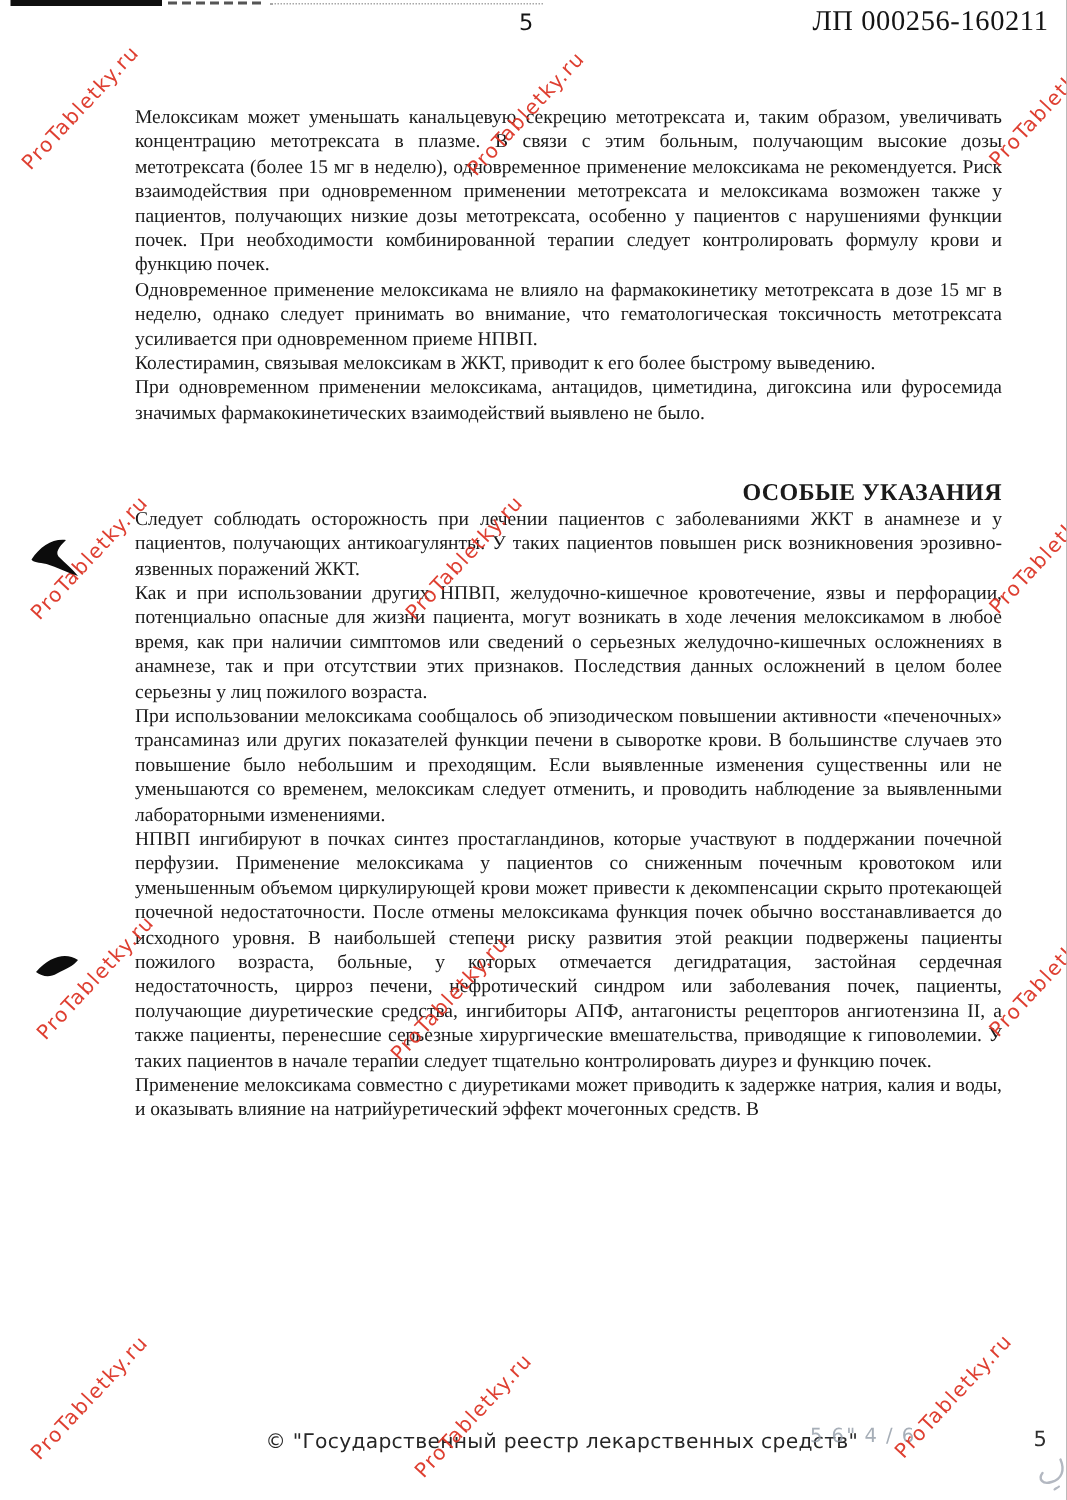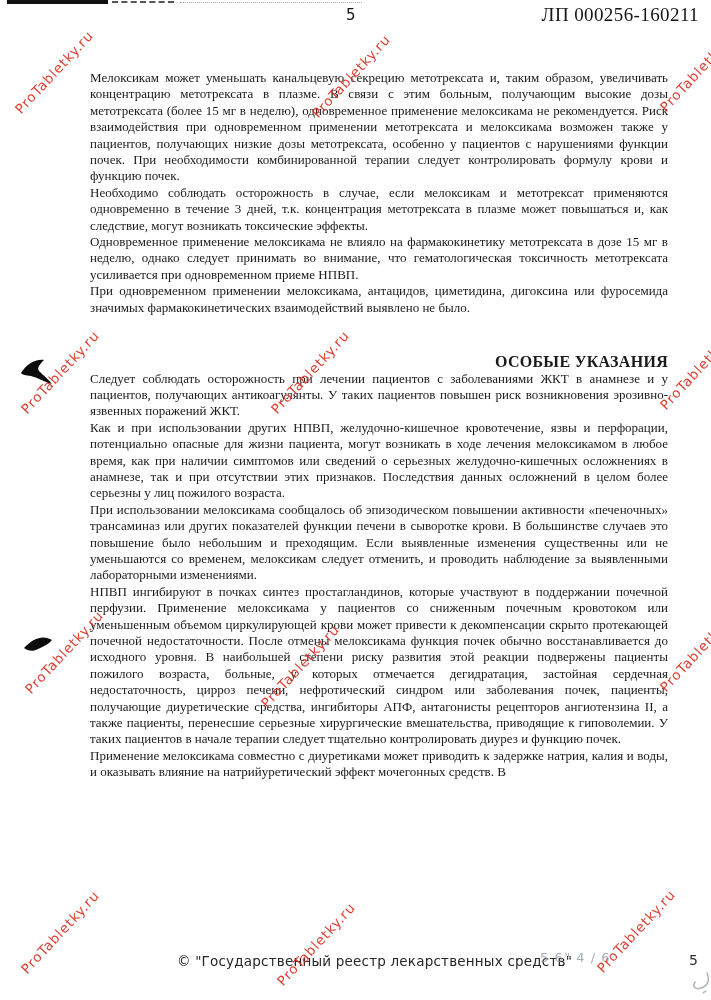"Необходимо соблюдать осторожность в" p { html: <p>Необходимо соблюдать осторожность в случае, если мелоксикам и метотрексат применяются одновременно в течение 3 дней, т.к. концентрация метотрексата в плазме может повышаться и, как следствие, могут возникать токсические эффекты.</p> -> none }
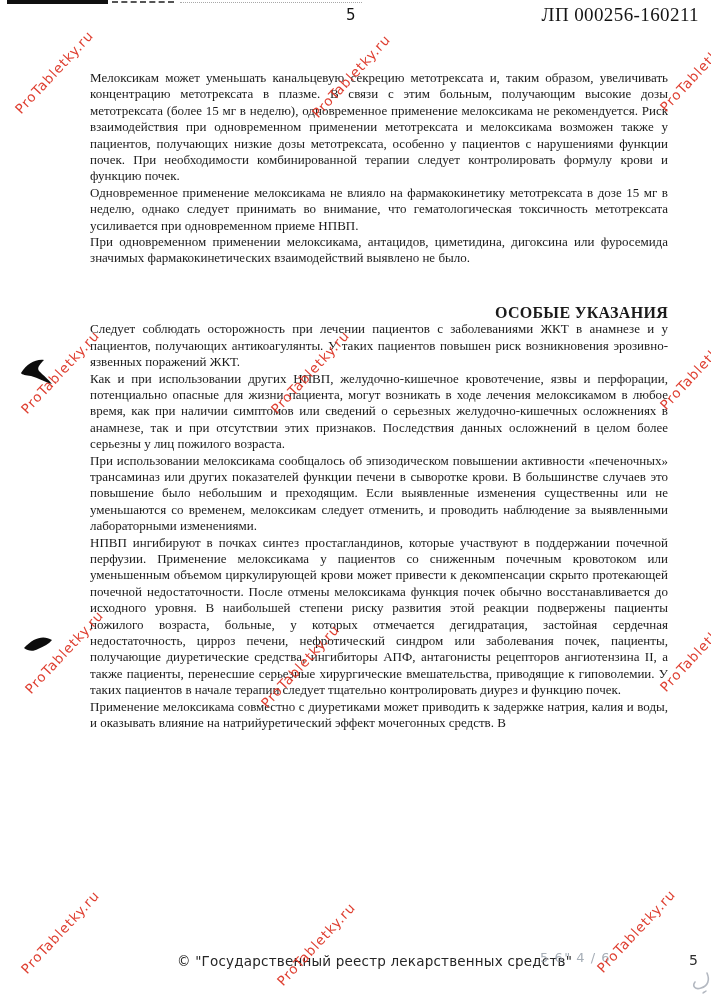"Колестирамин, связывая мелоксикам в ЖКТ," p { html: none -> <p>Колестирамин, связывая мелоксикам в ЖКТ, приводит к его более быстрому выведению.</p> }
